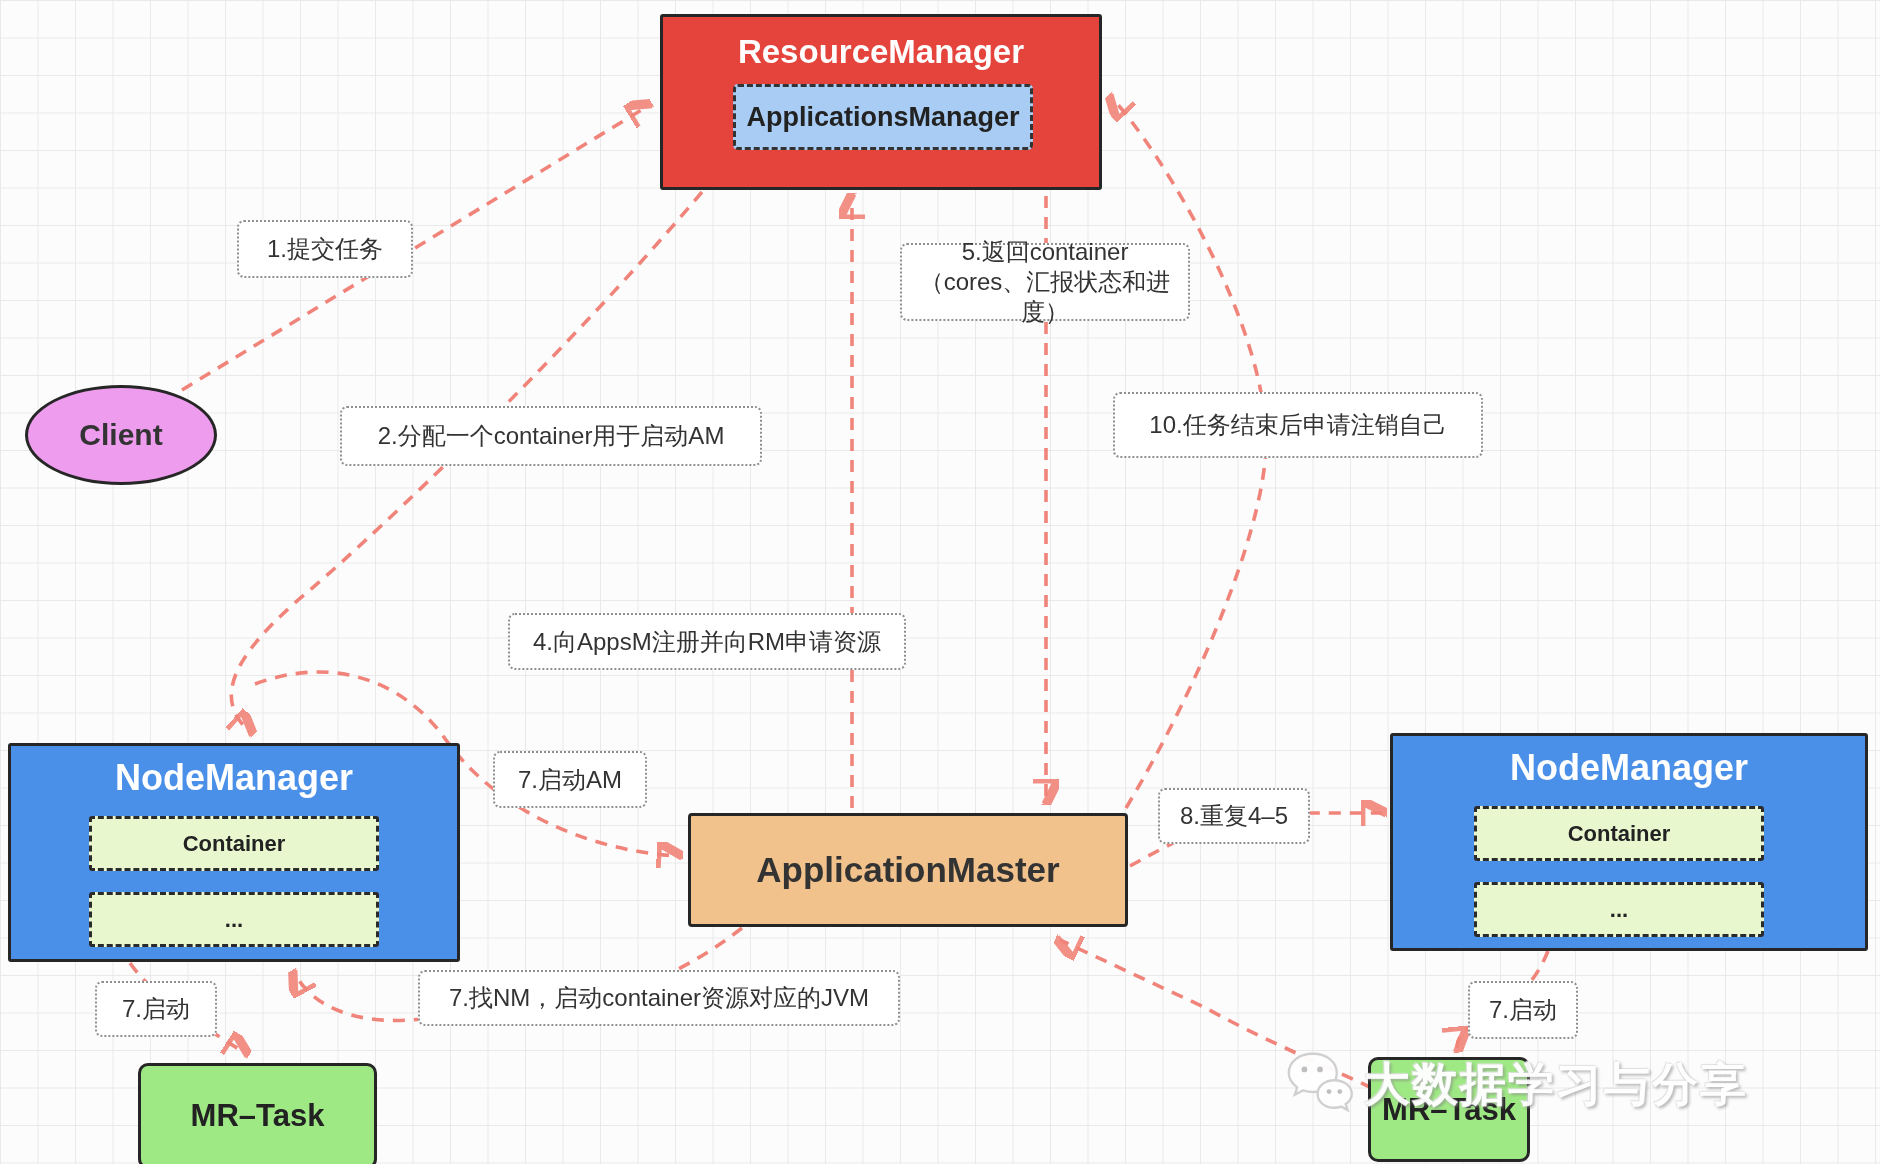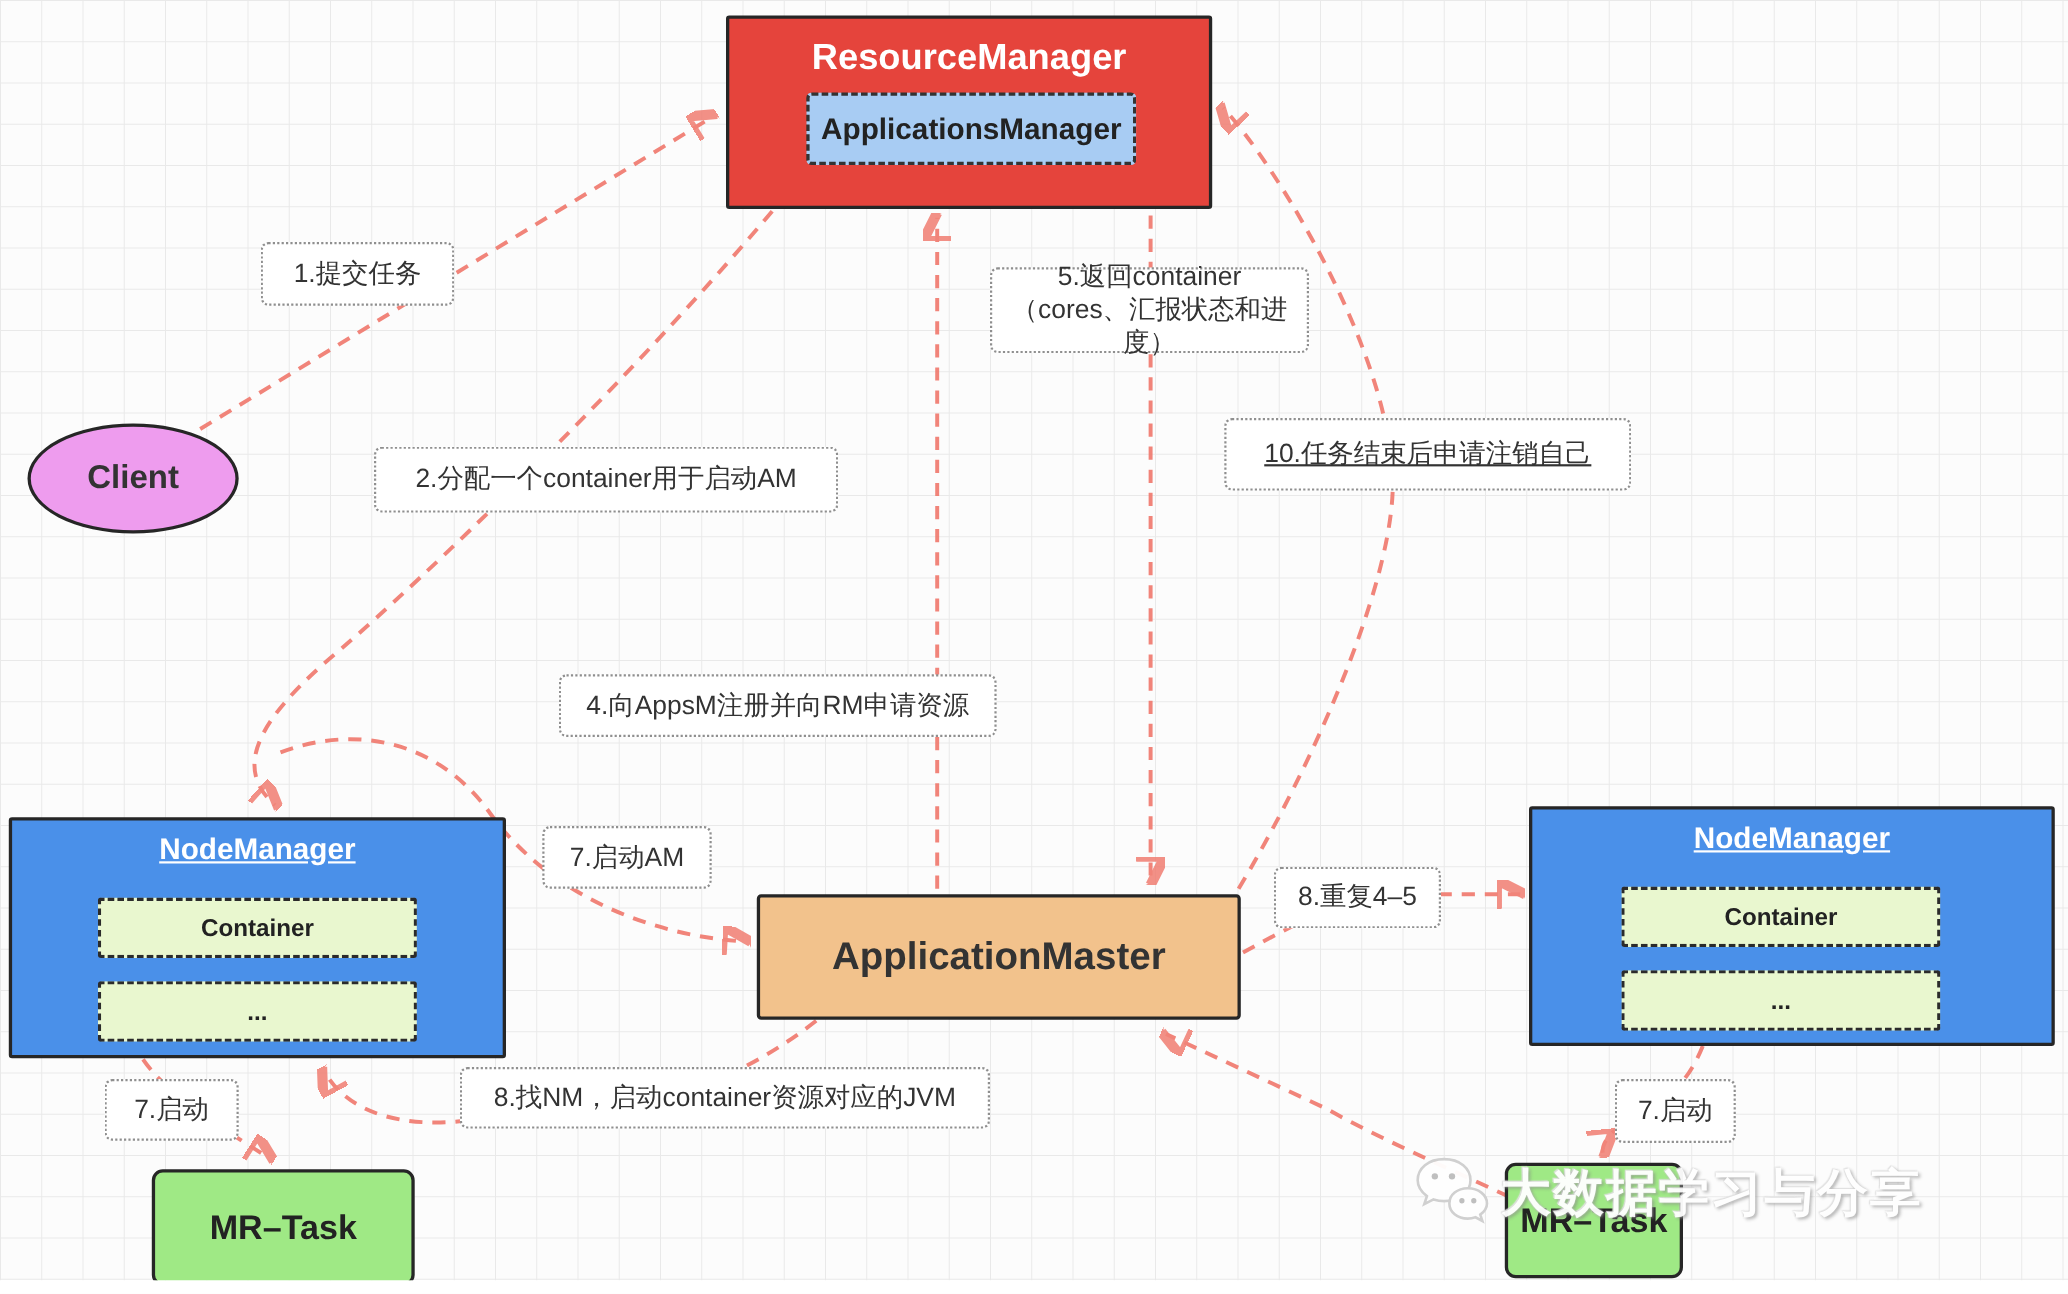"10.任务结束后申请注销自己" div.lbl { text-decoration: underline -> none; top: 380px -> 392px }
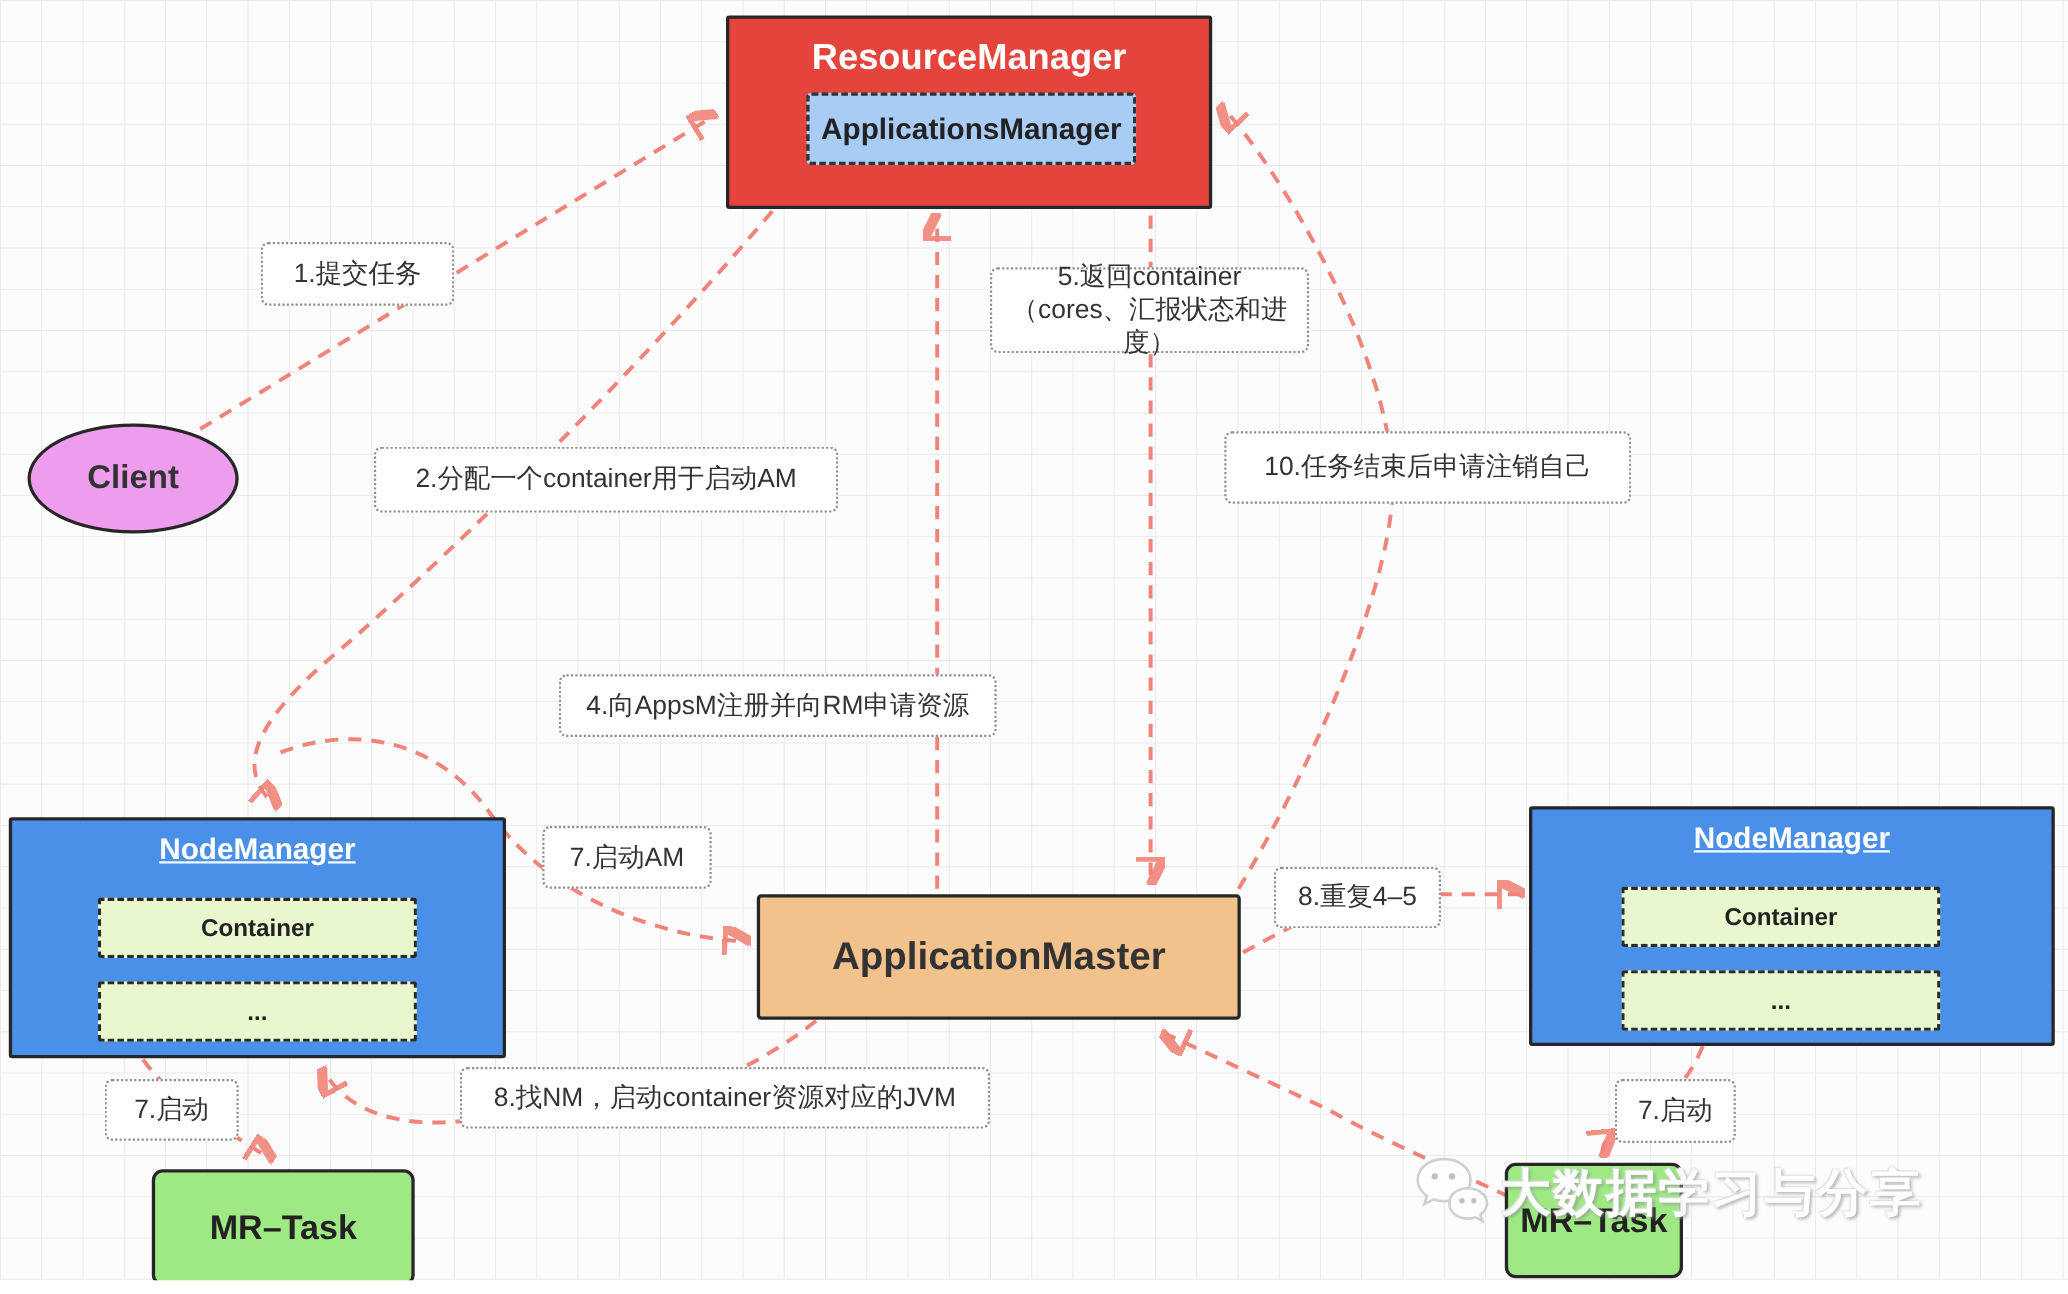"NodeManager" .nm .node-title { font-size: 27px -> 36px; text-decoration: underline -> none }
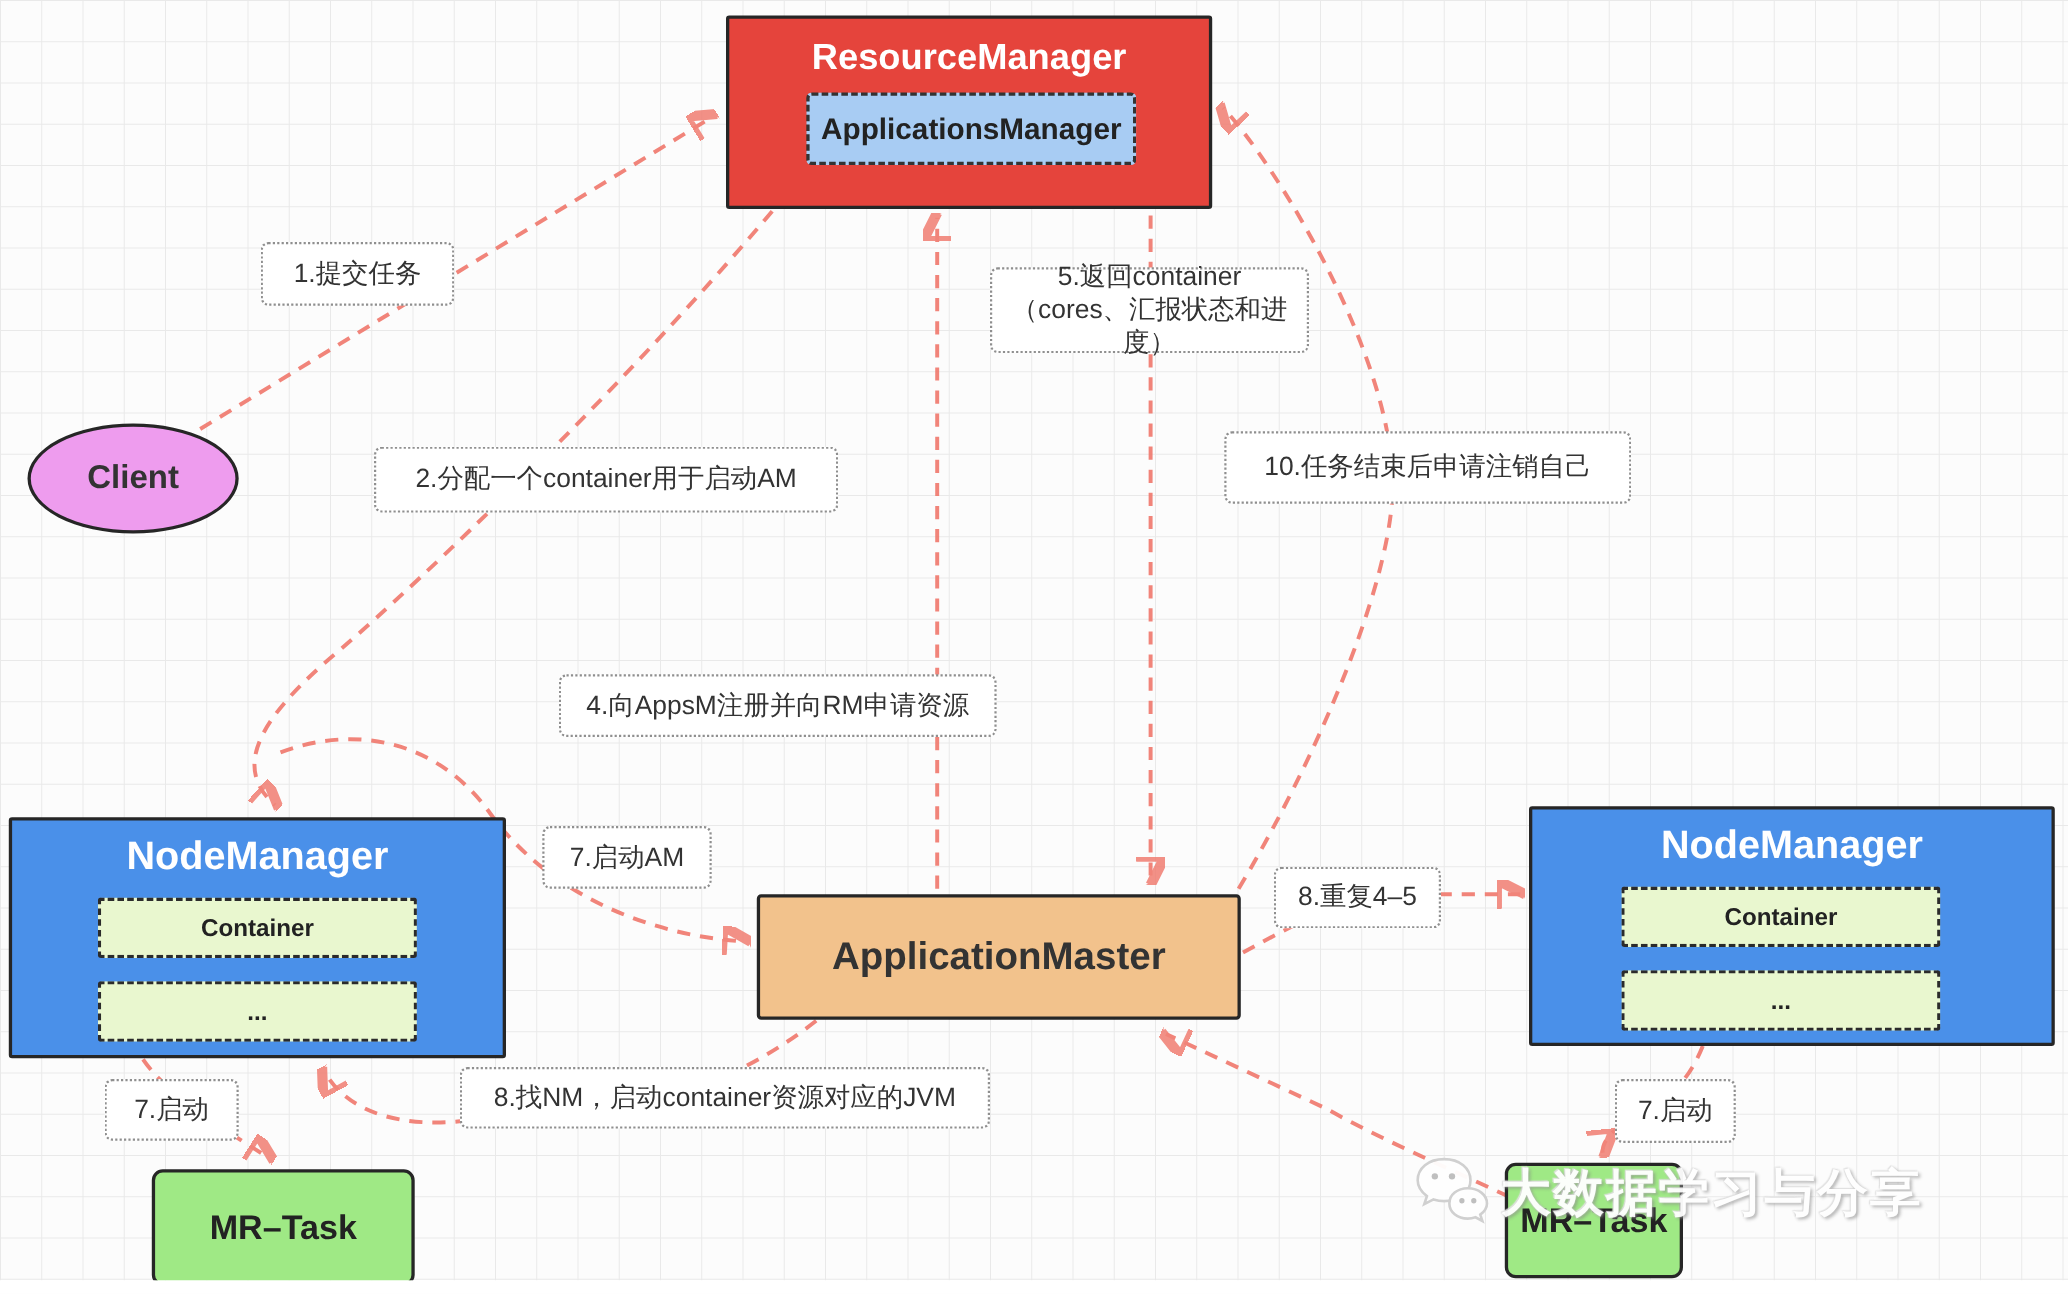"8.找NM，启动container资源对应的JVM" div.lbl { text: 8 -> 7 }
